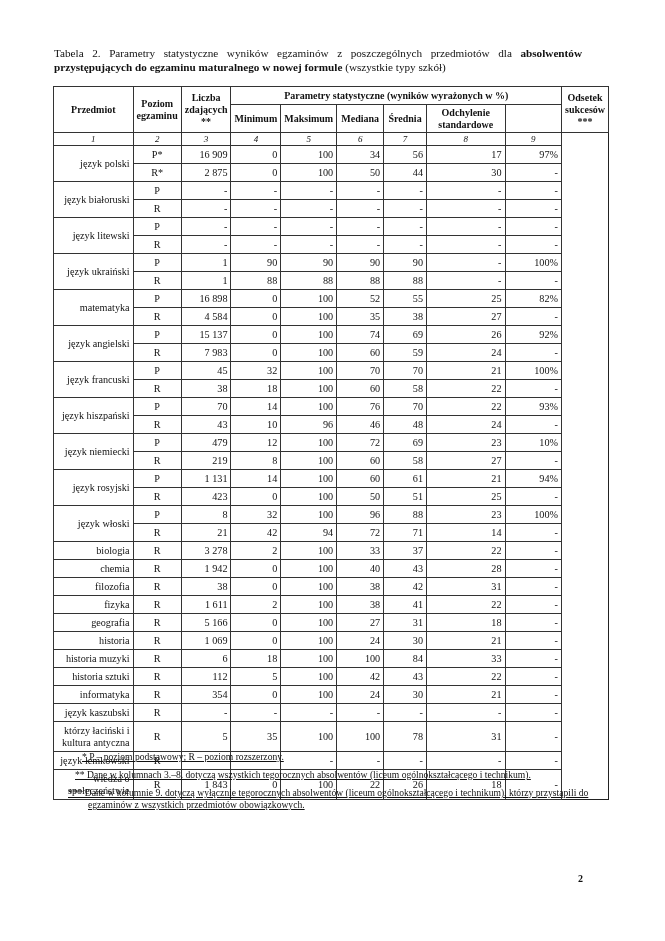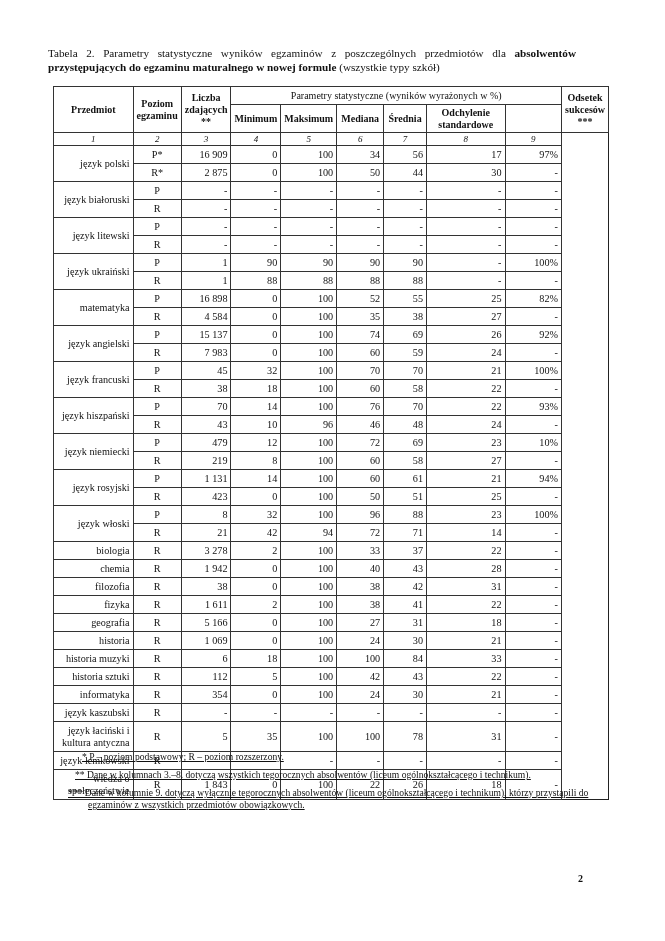"Tabela 2. Parametry statystyczne wyników" .caption { left: 48px -> 54px }
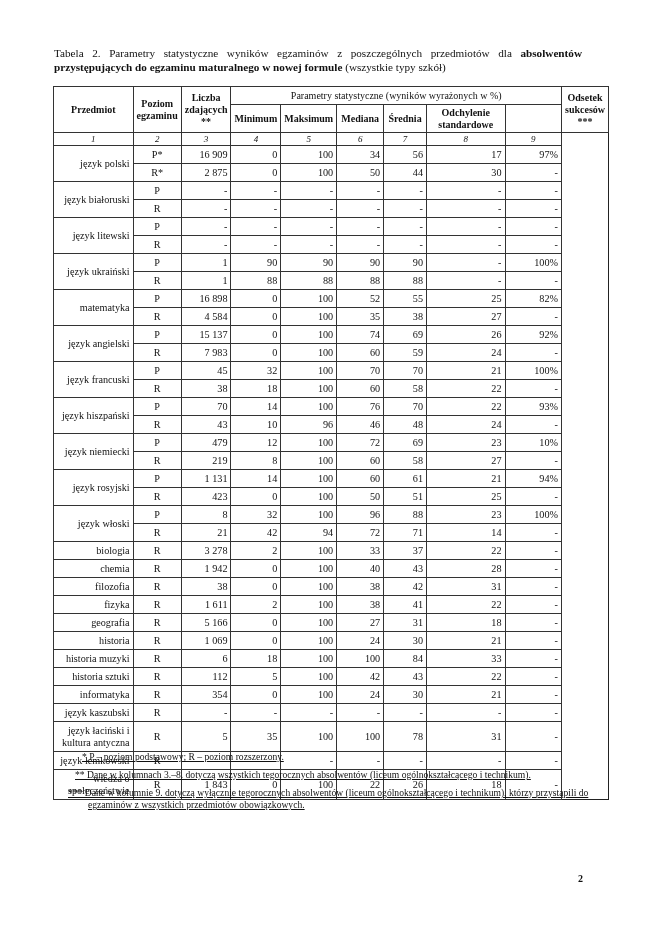"Parametry statystyczne (wyników" th.sub { font-weight: normal -> bold }
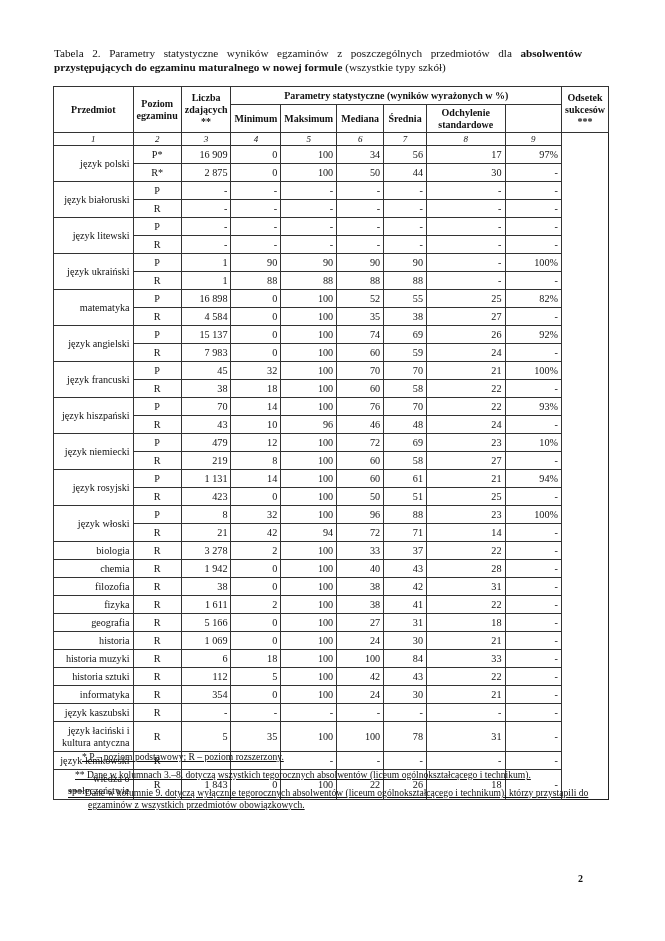"język łaciński i kultura antyczna" td.subj { text: język -> którzy }
